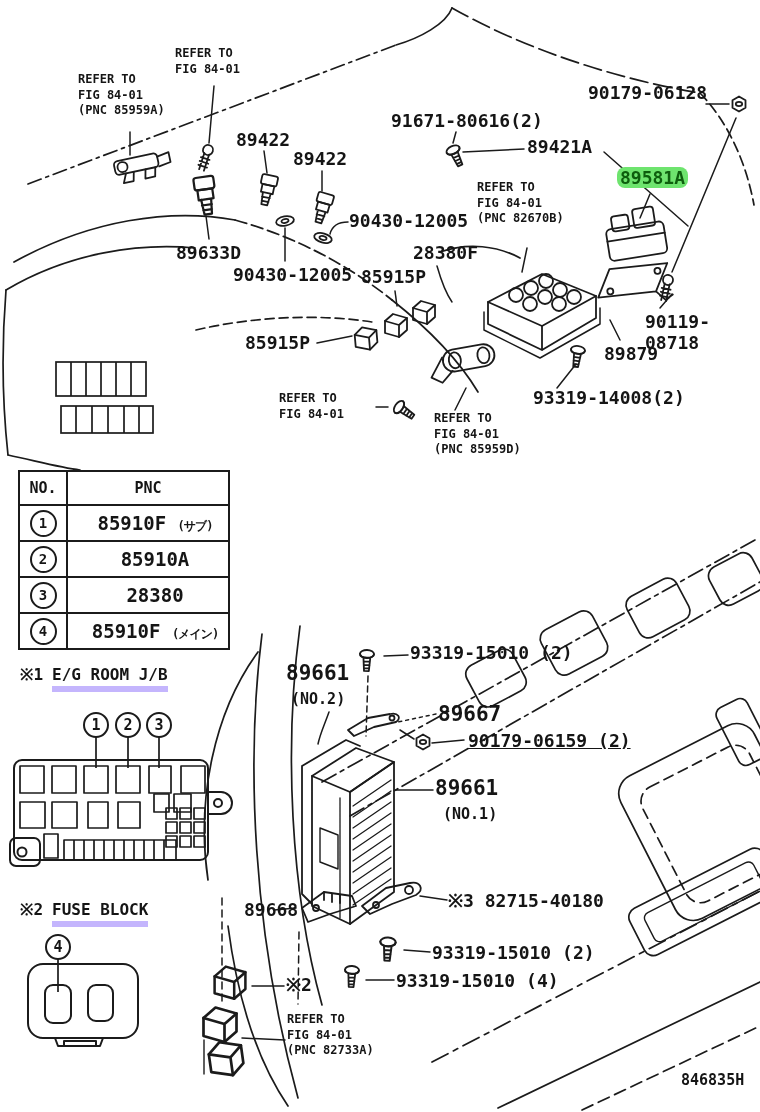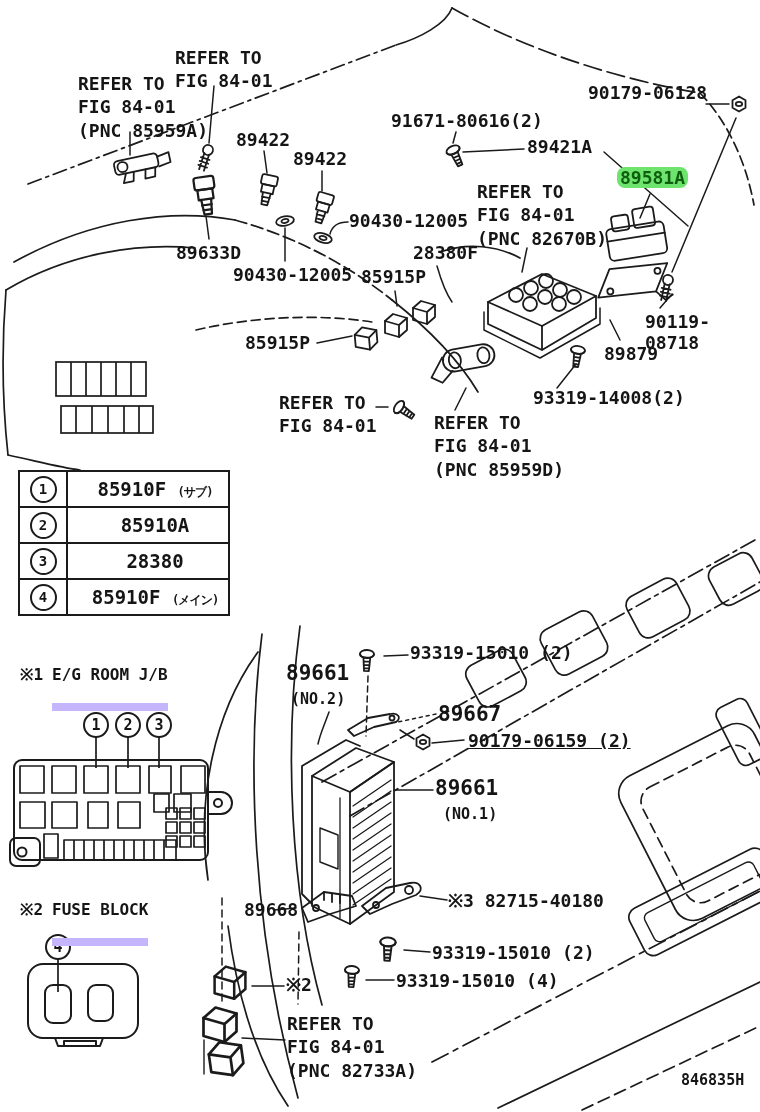"REFER TO" .ref { font-size: 18px -> 12px }
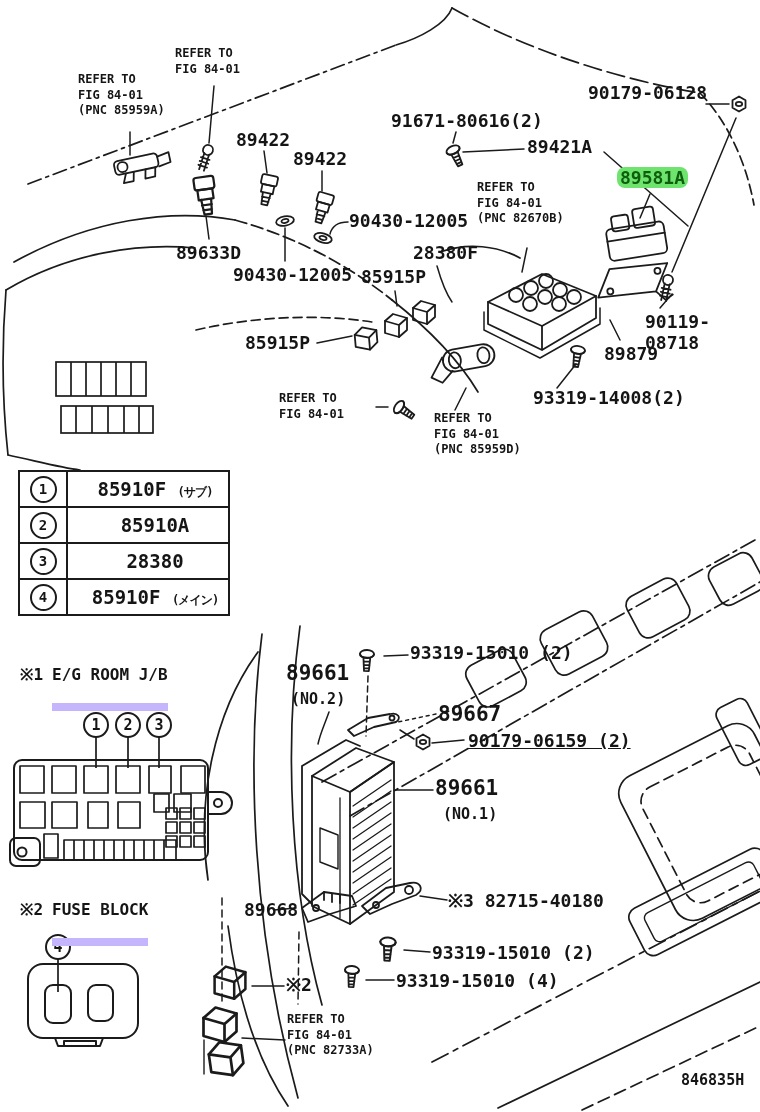"NO." tr { html: none -> <tr> <th>NO.</th> <th>PNC</th> </tr> }
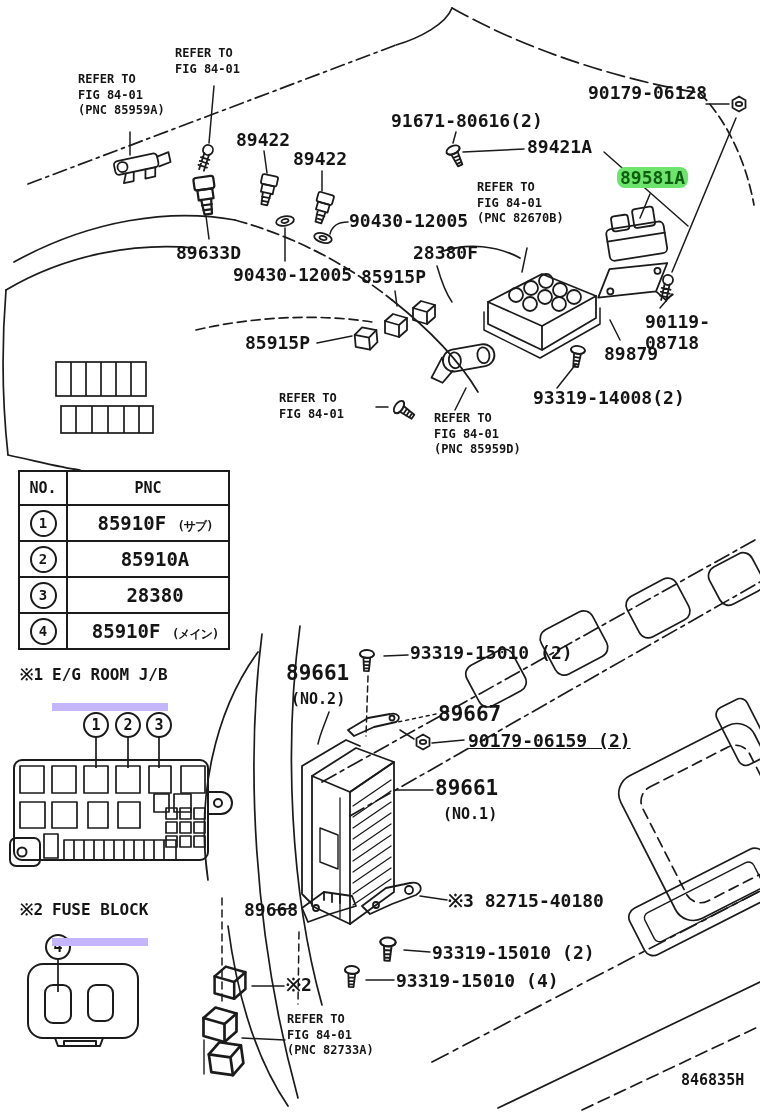"E/G ROOM J/B" .section-title .utext { border-bottom: 8px solid #c4b5fd -> 6px solid #c4b5fd; padding-bottom: 19px -> 2px }
